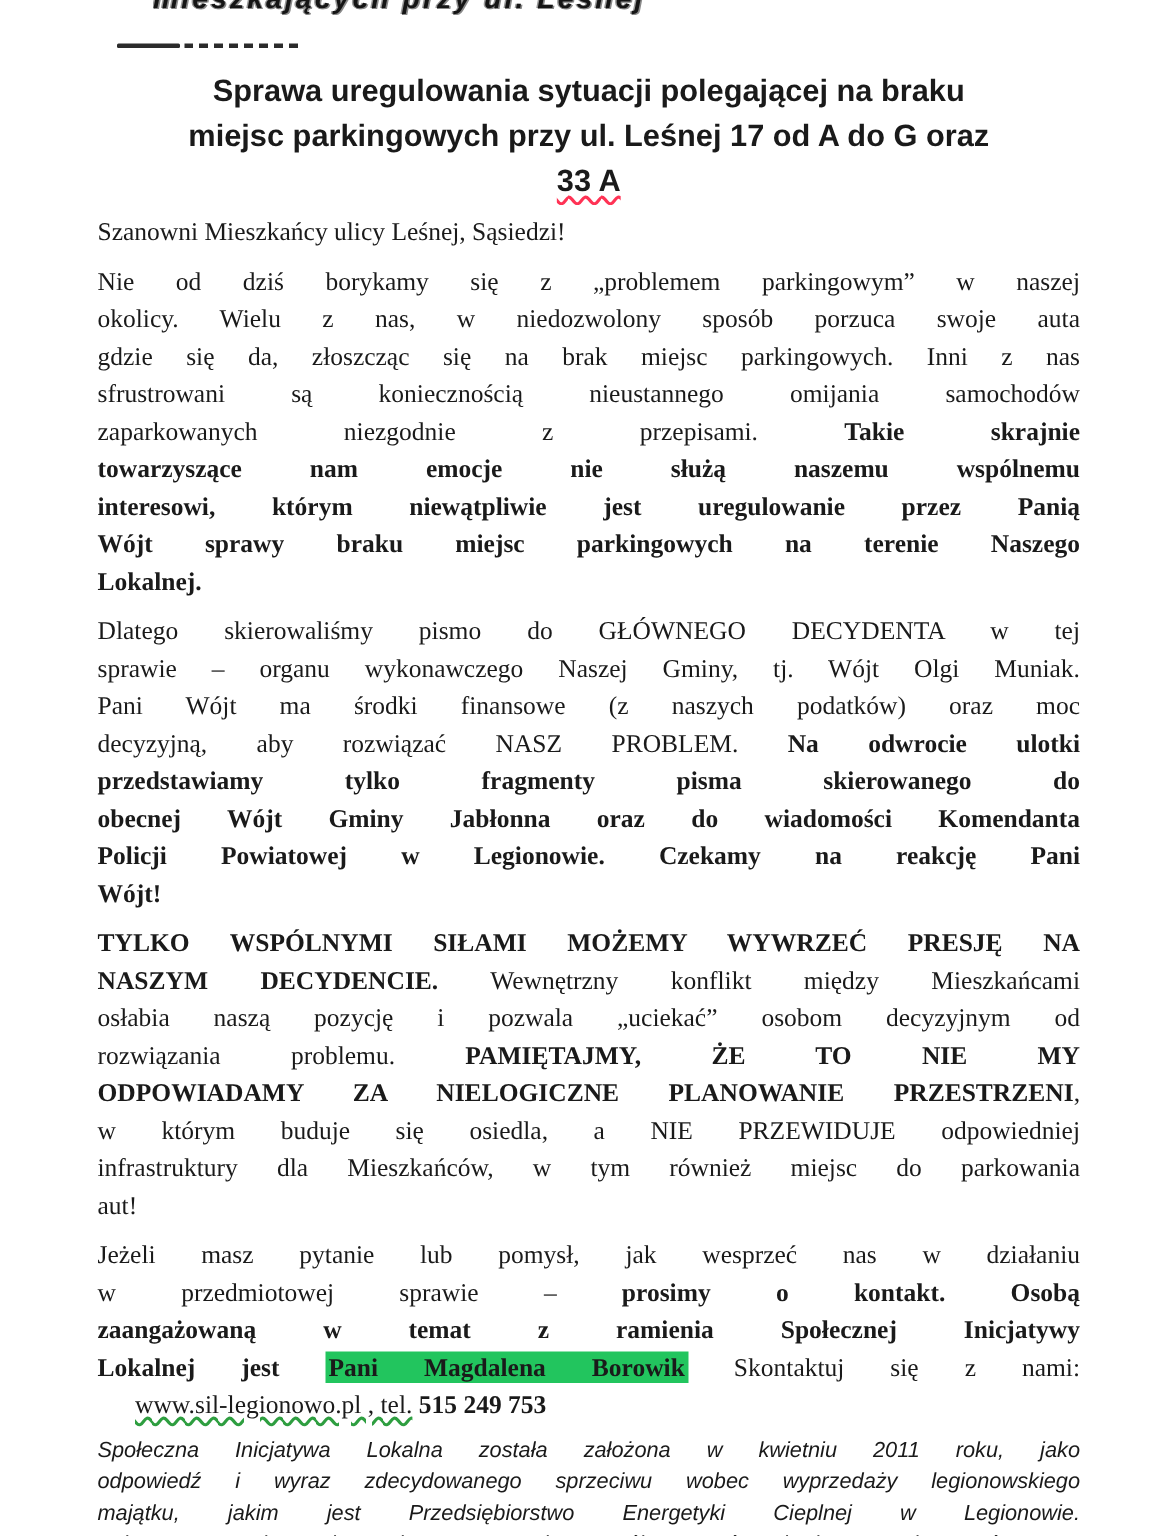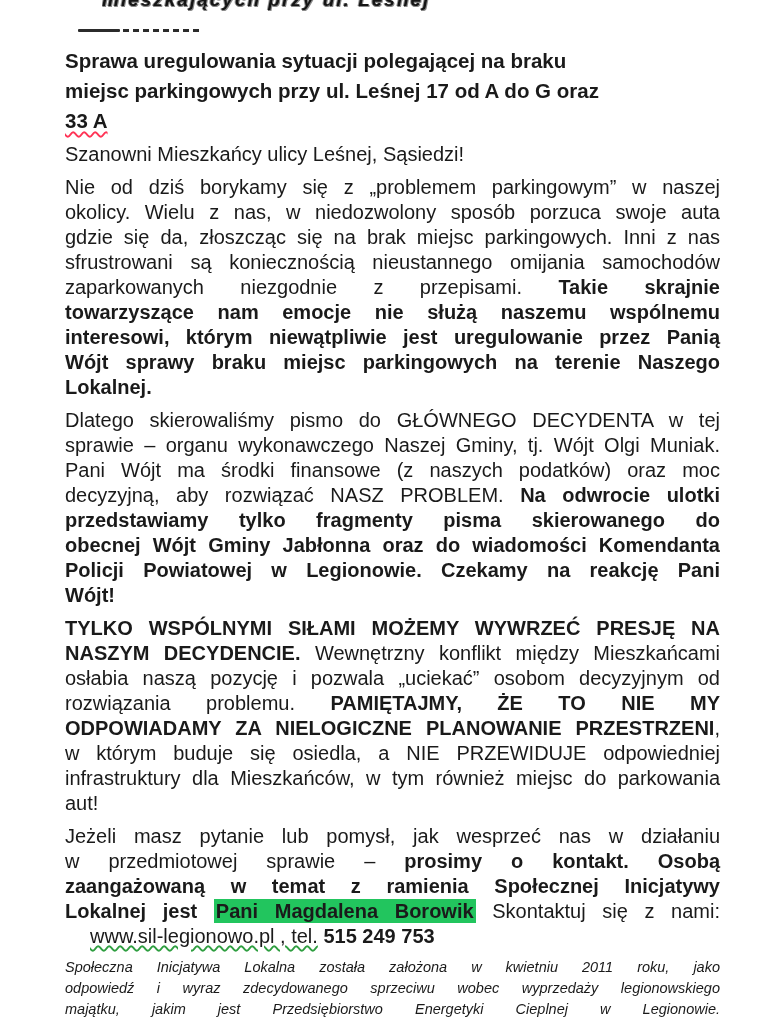"Sprawa uregulowania sytuacji polegającej" .block.title .line { text-align: left -> center }
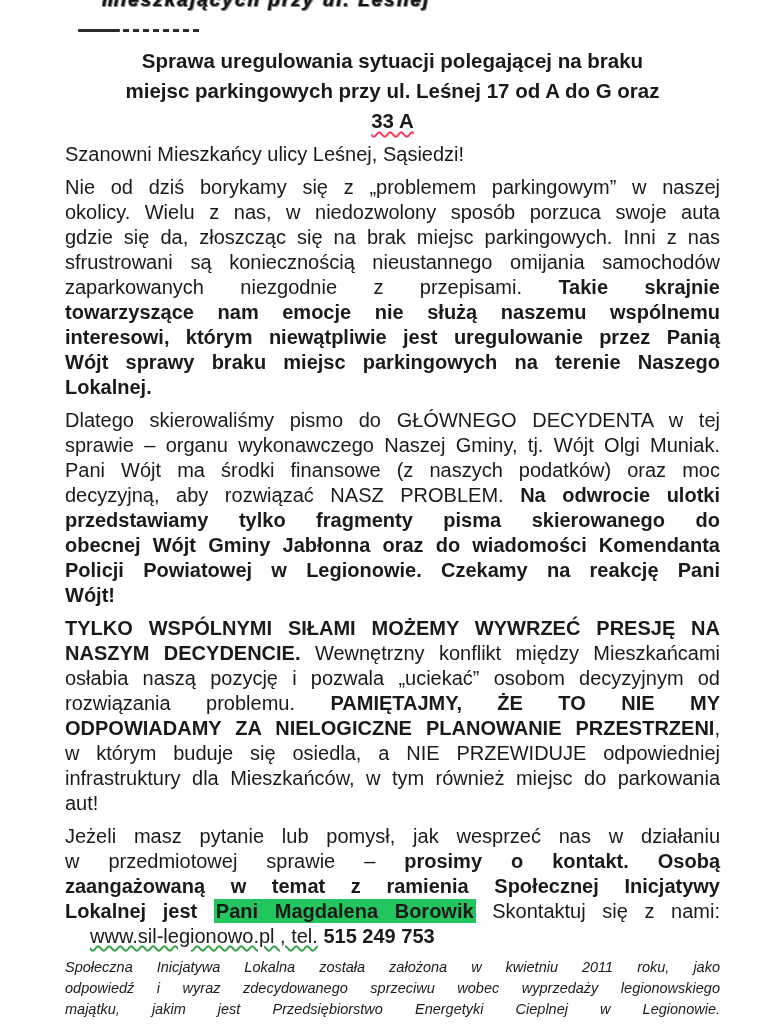"Szanowni Mieszkańcy ulicy Leśnej," .block.para { font-family: none -> Liberation Serif, serif; font-size: 20px -> 17px }
